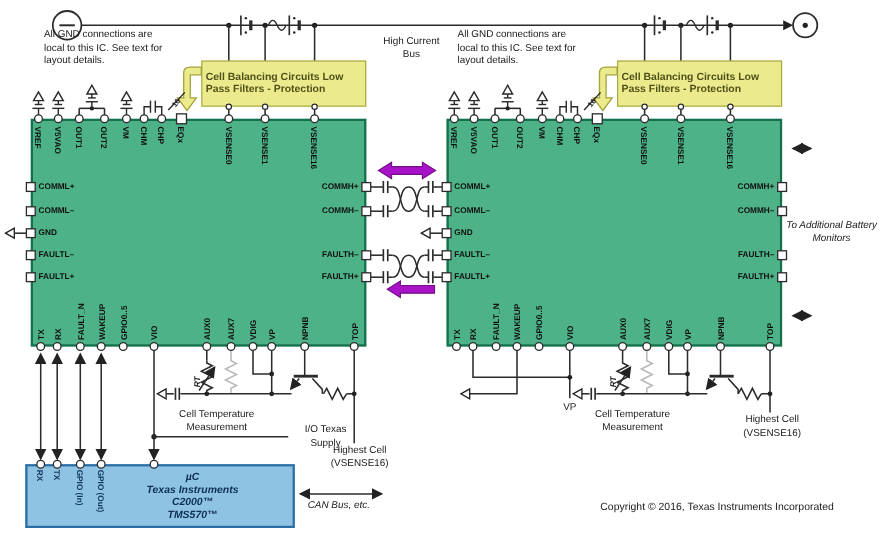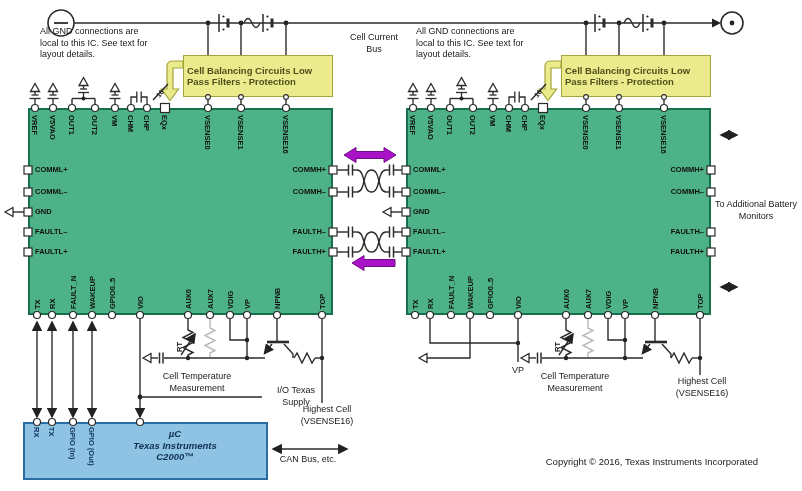"Cell Current Bus" div.note { text: Cell -> High }
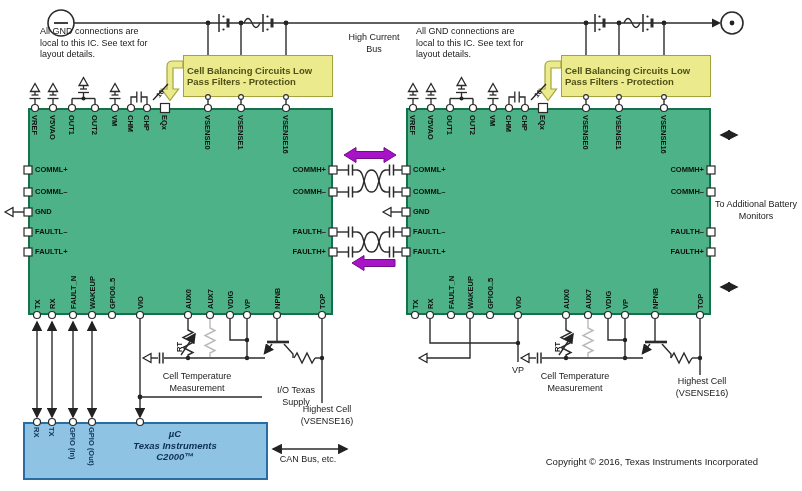"To Additional Battery Monitors" .it { font-style: none -> italic }
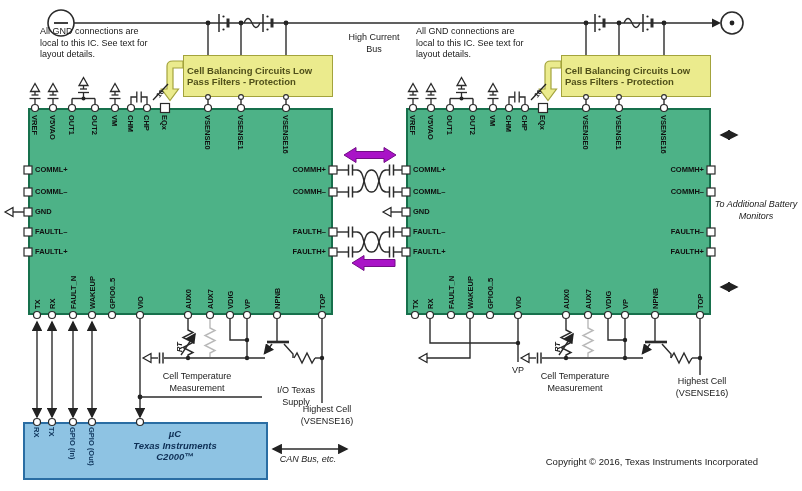"TMS570™" span { html: none -> <span>TMS570™</span> }
